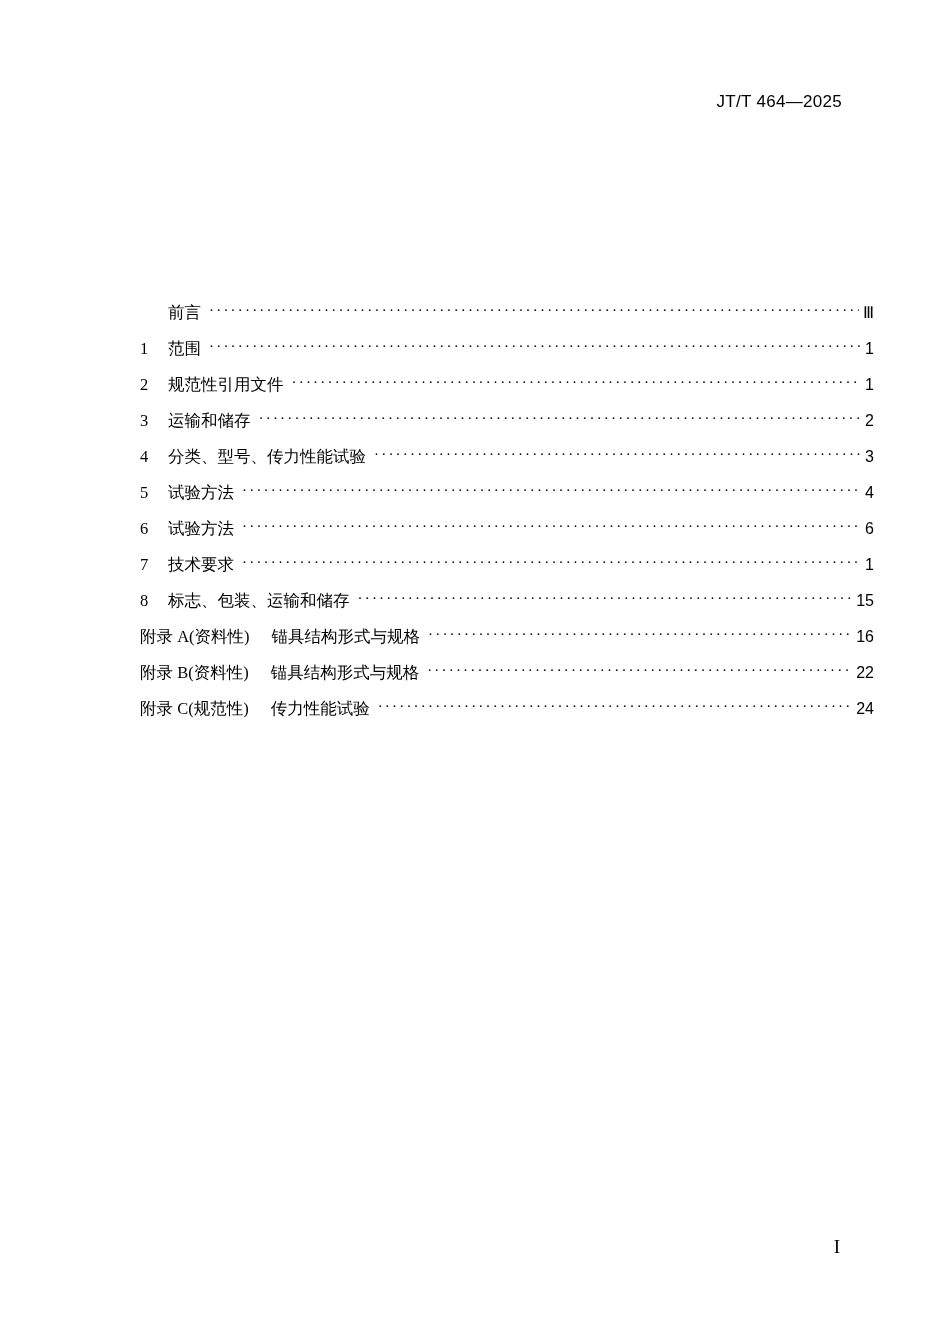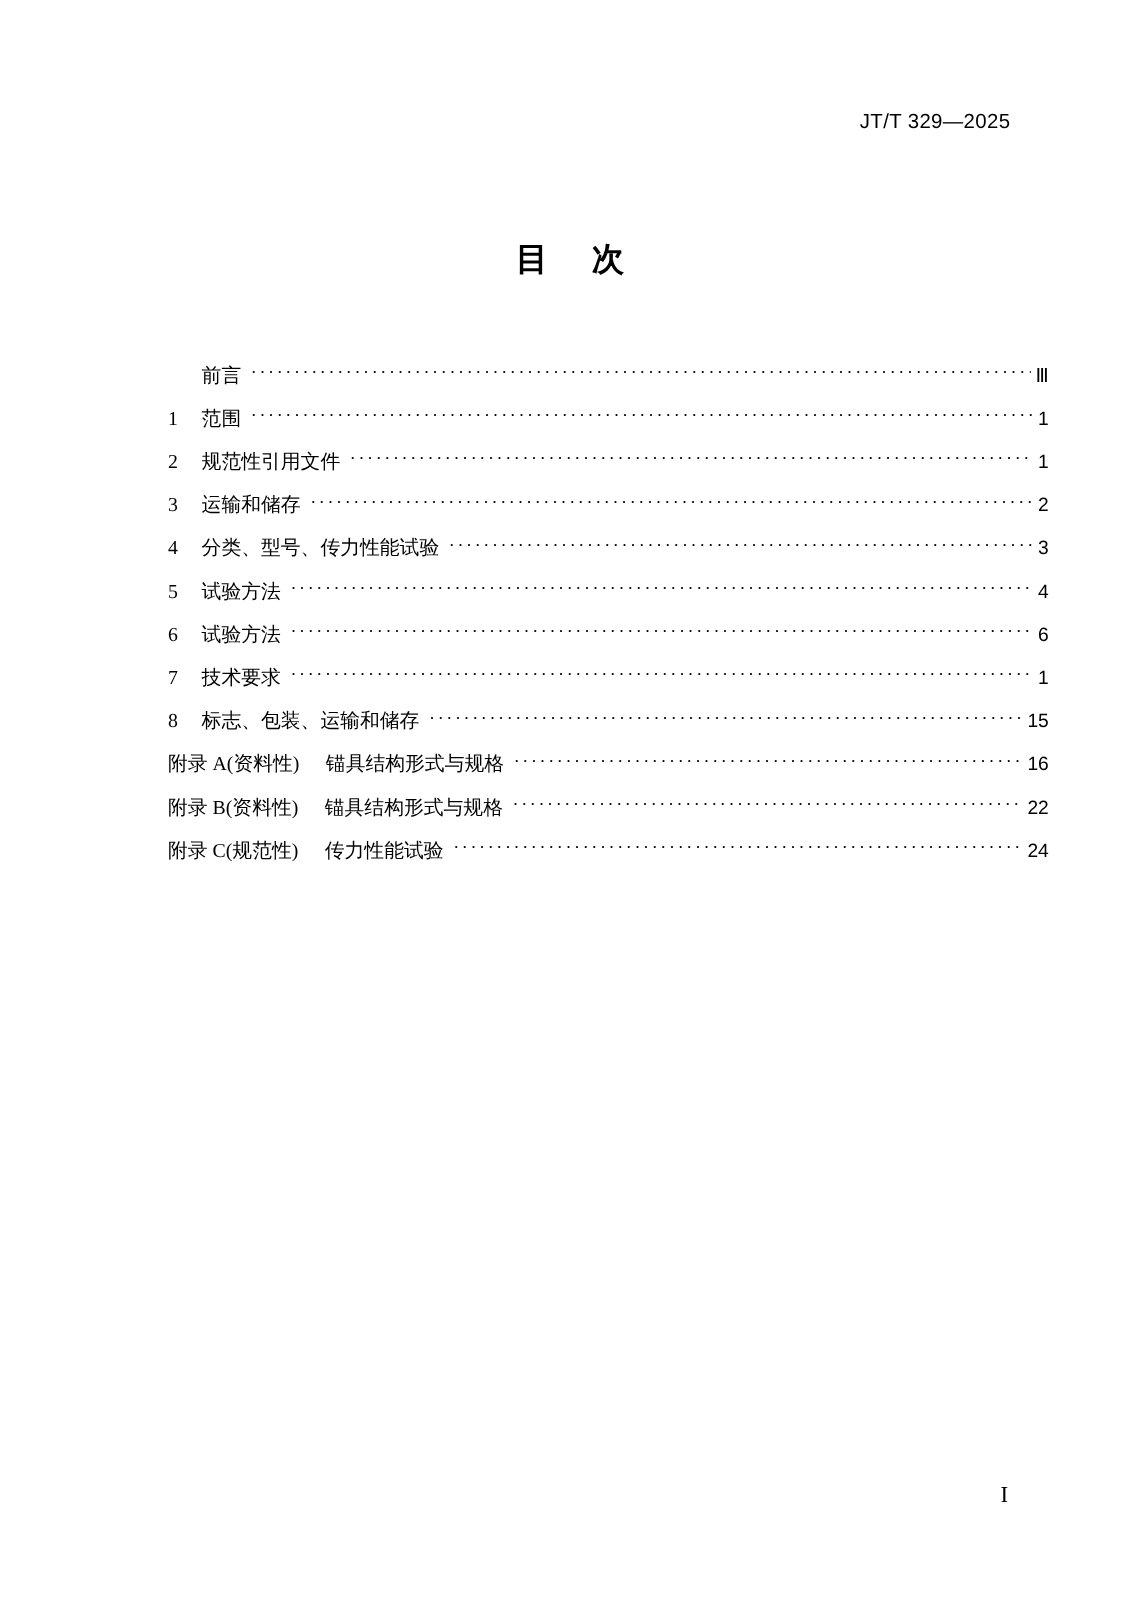"JT/T 329—2025" div.header-std { text: 329 -> 464 }
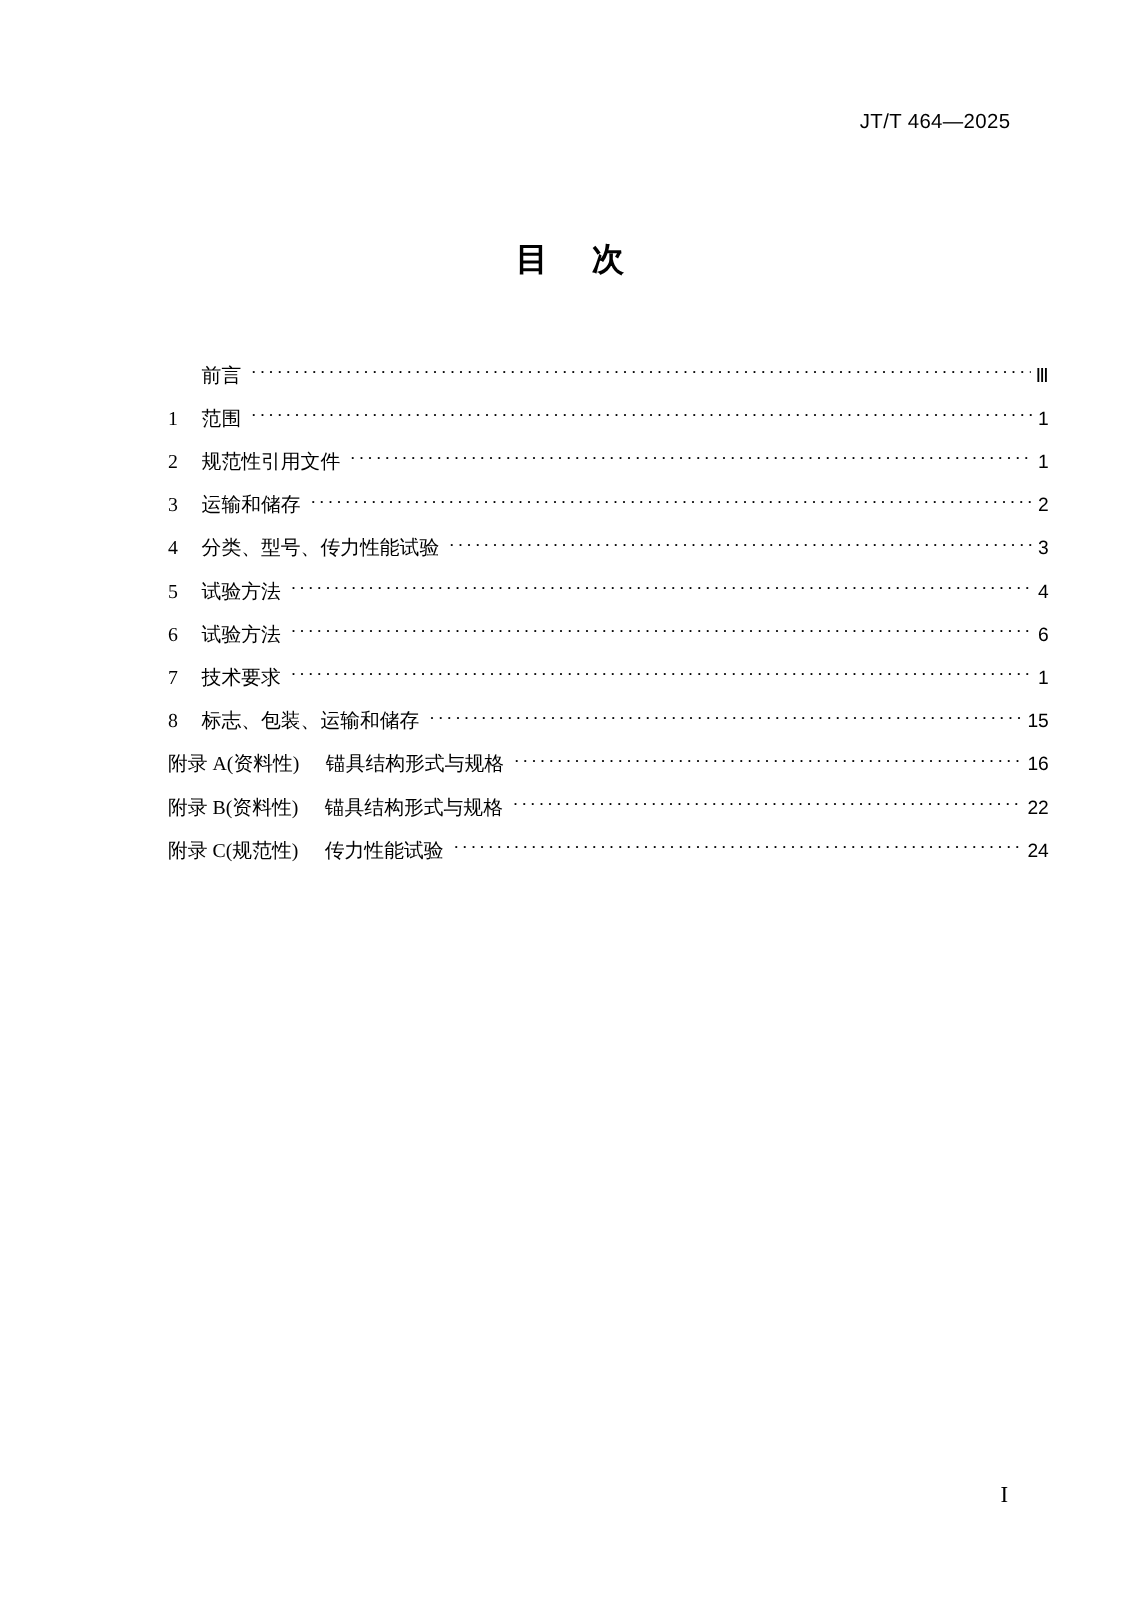"目 次" div.toc-title { html: <div>目 次</div> -> none }
